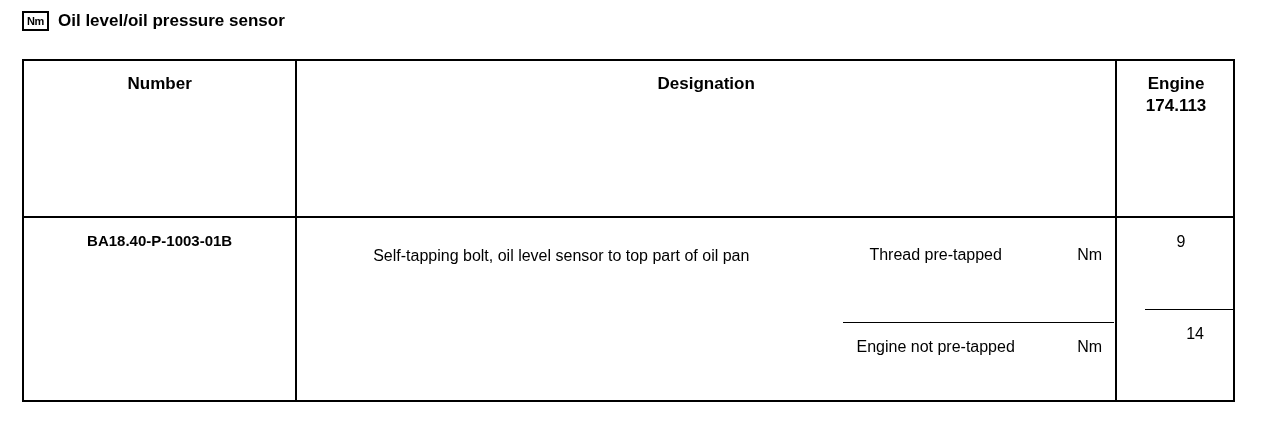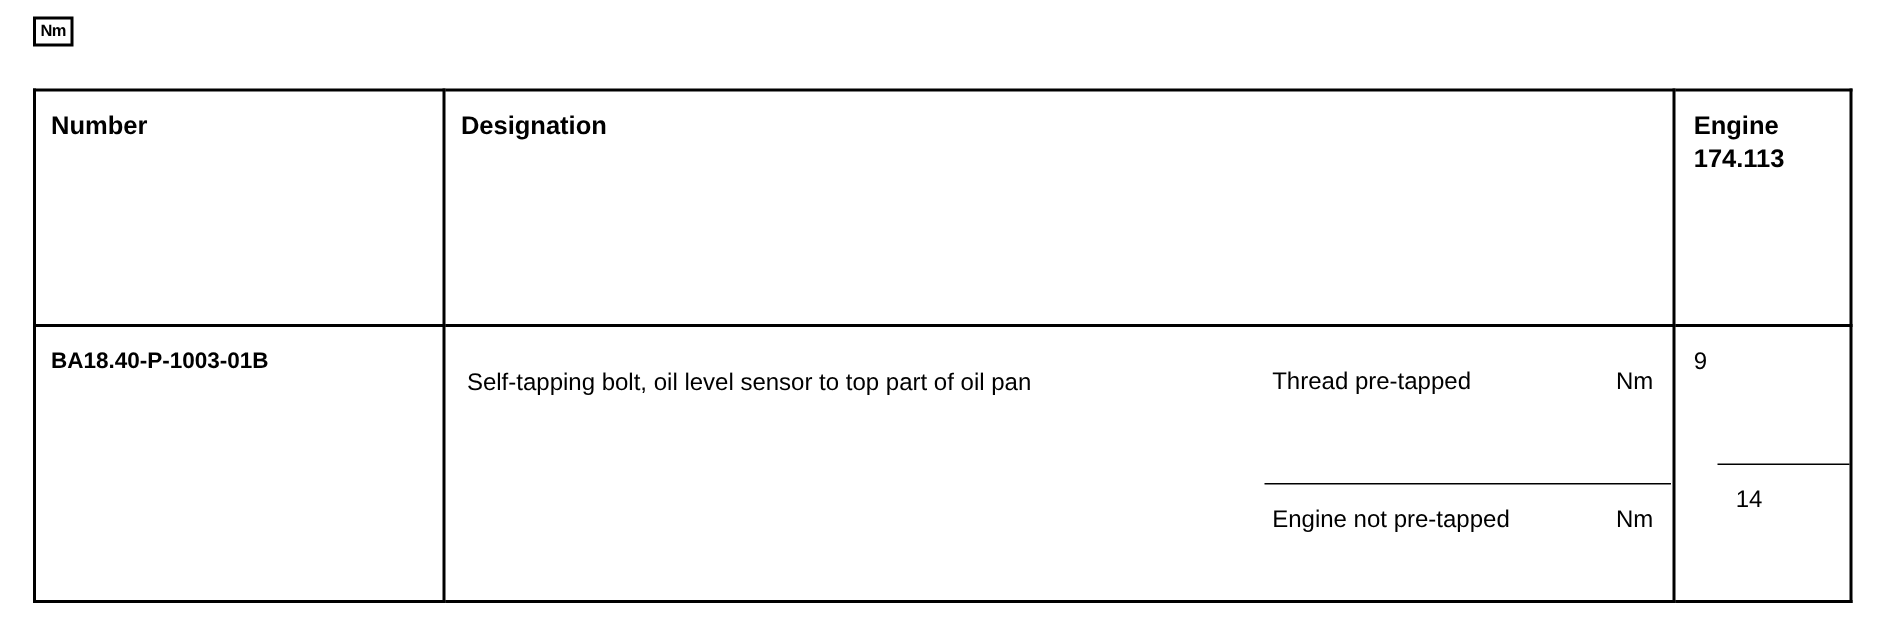"Oil level/oil pressure sensor" span.title-text { html: none -> <span>Oil level/oil pressure sensor</span> }
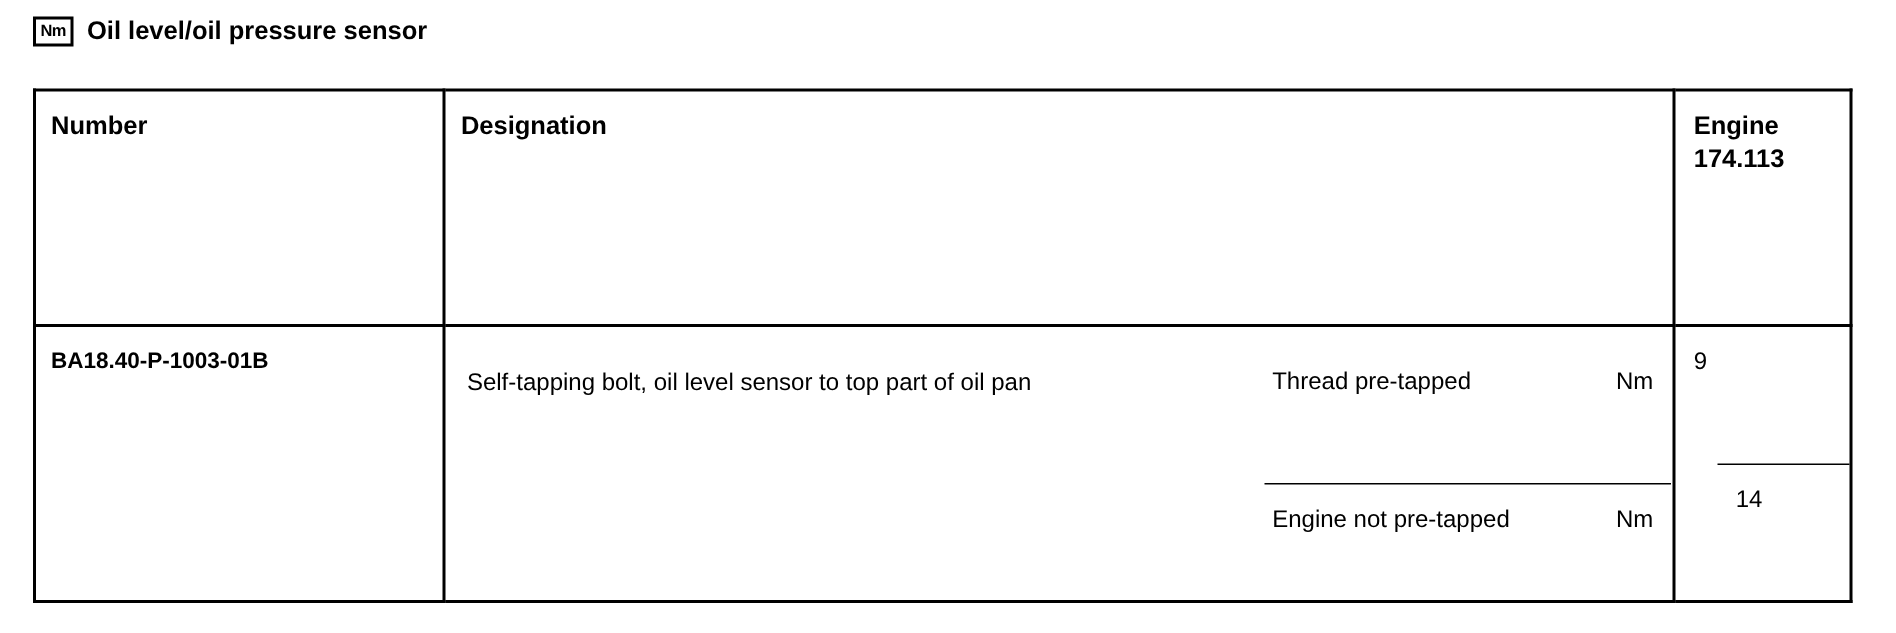"Number" .cell { text-align: none -> center }
